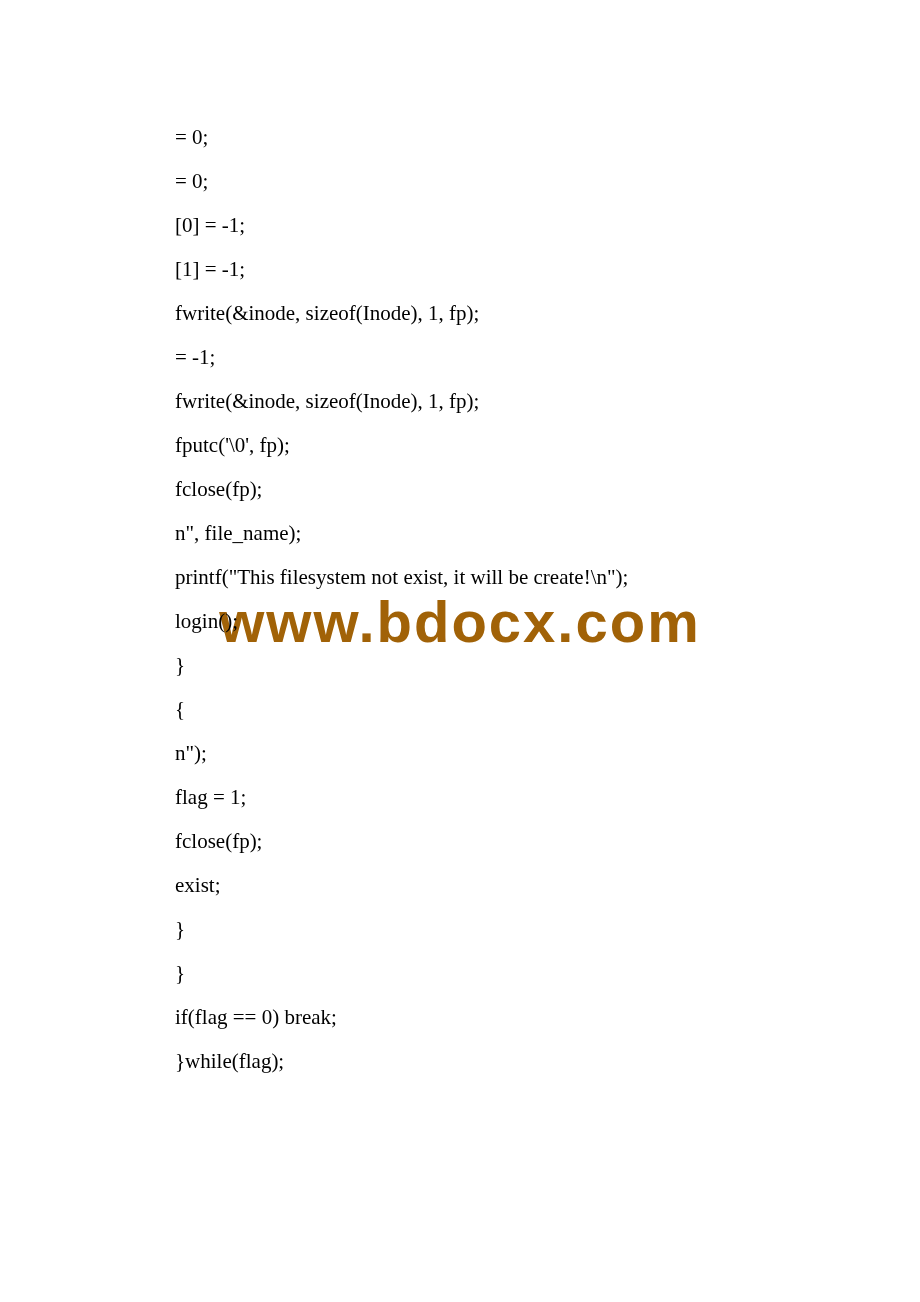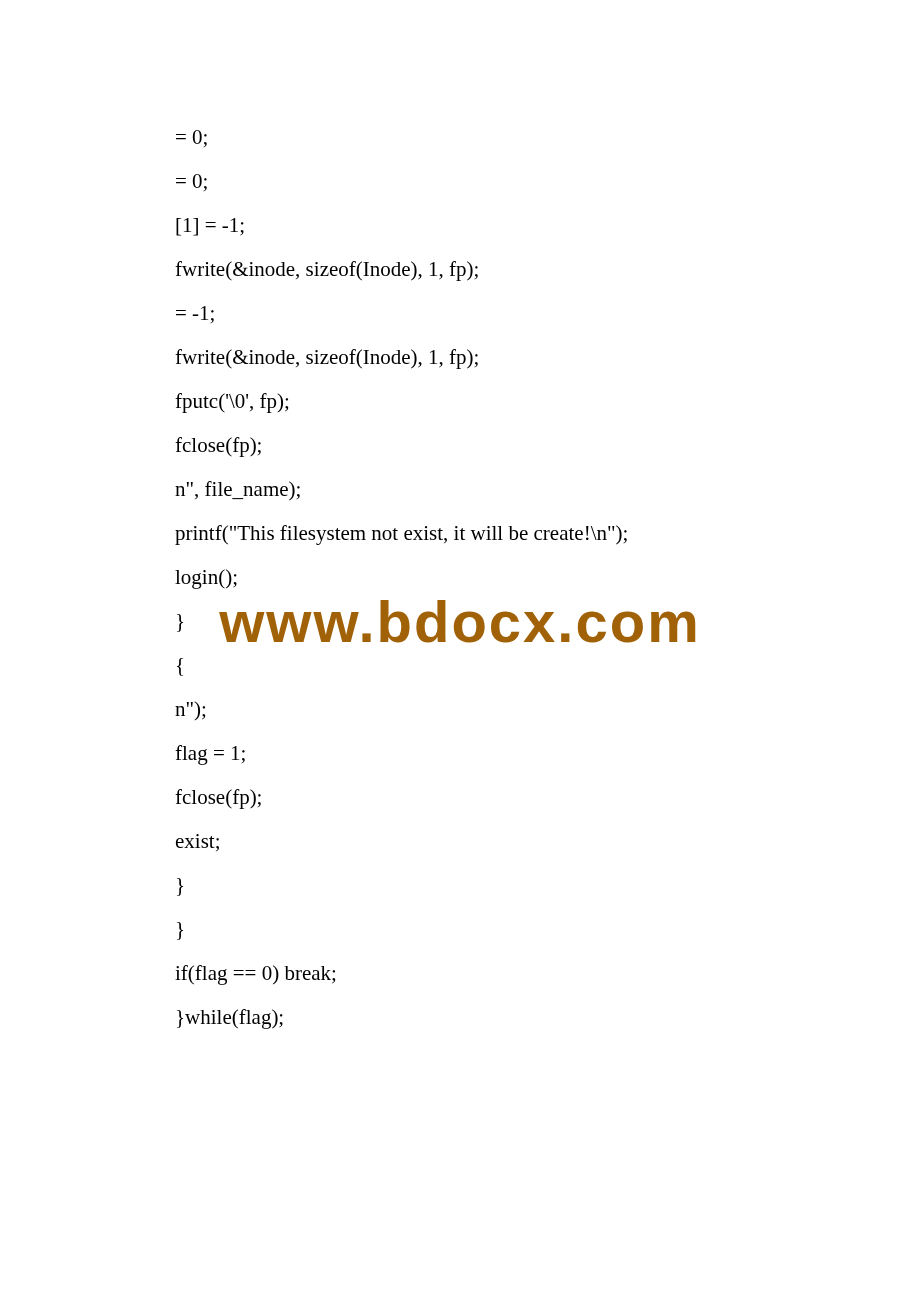"[0] = -1;" div.code-line { html: none -> <div>[0] = -1;</div> }
